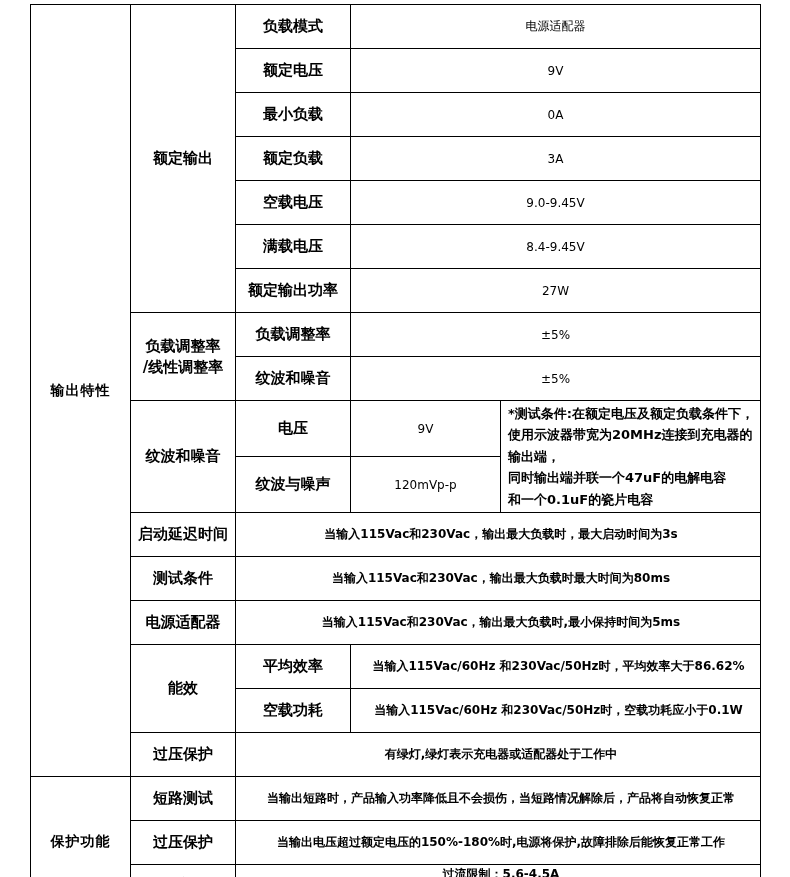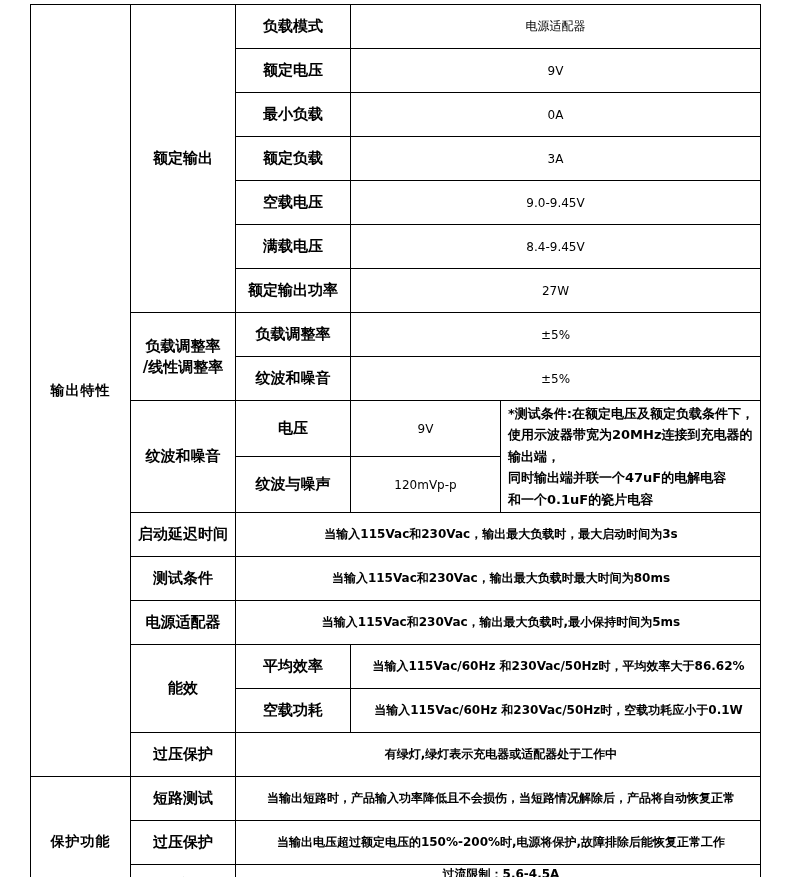"当输出电压超过额定电压的150%-200%时,电源将保护,故障排除后能恢复正常工" td.desc { text: 150%-200% -> 150%-180% }
